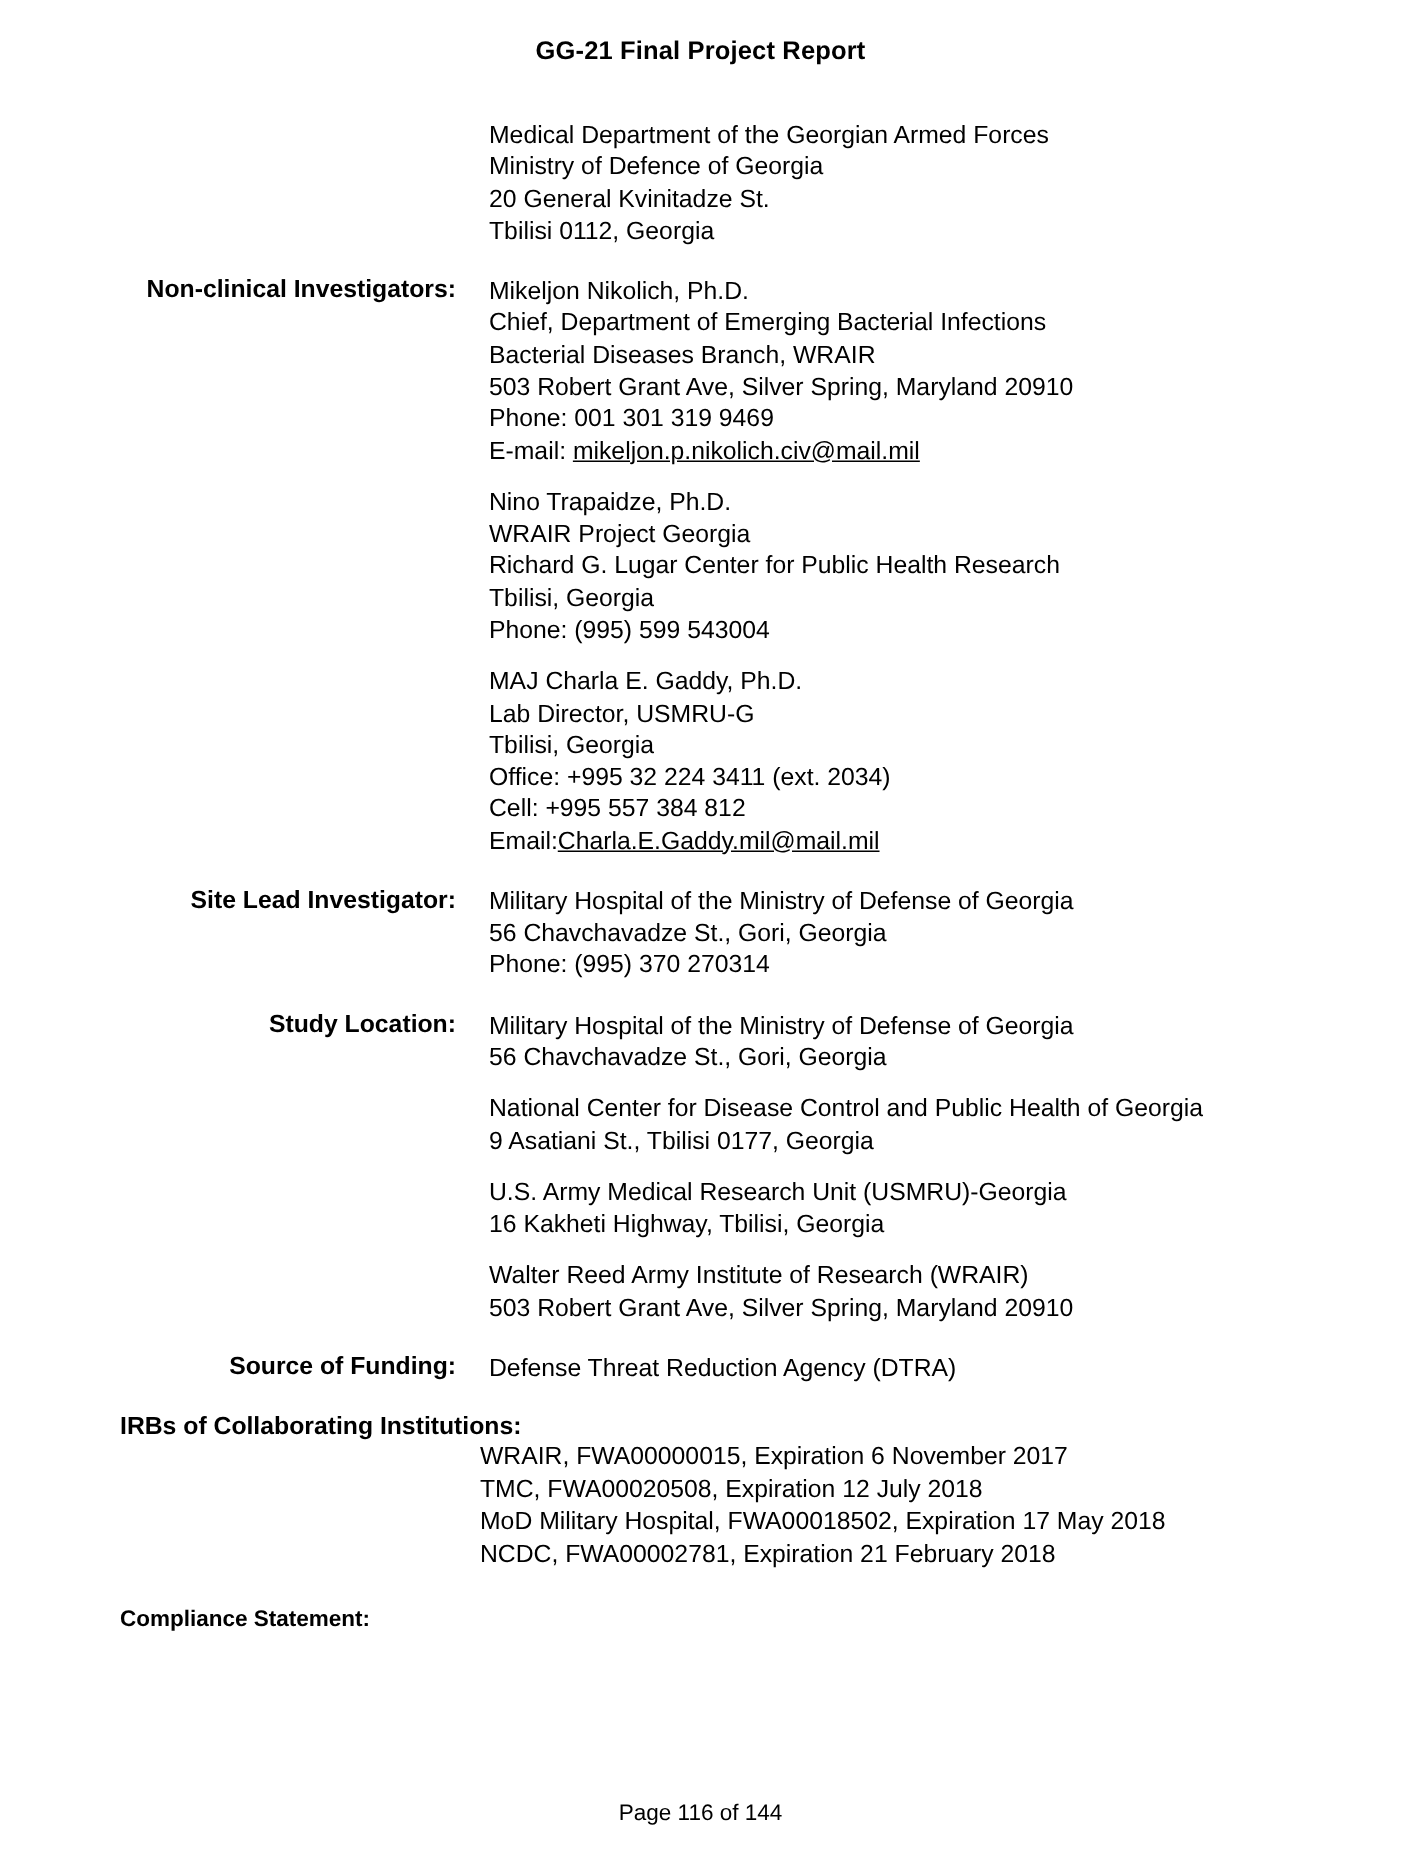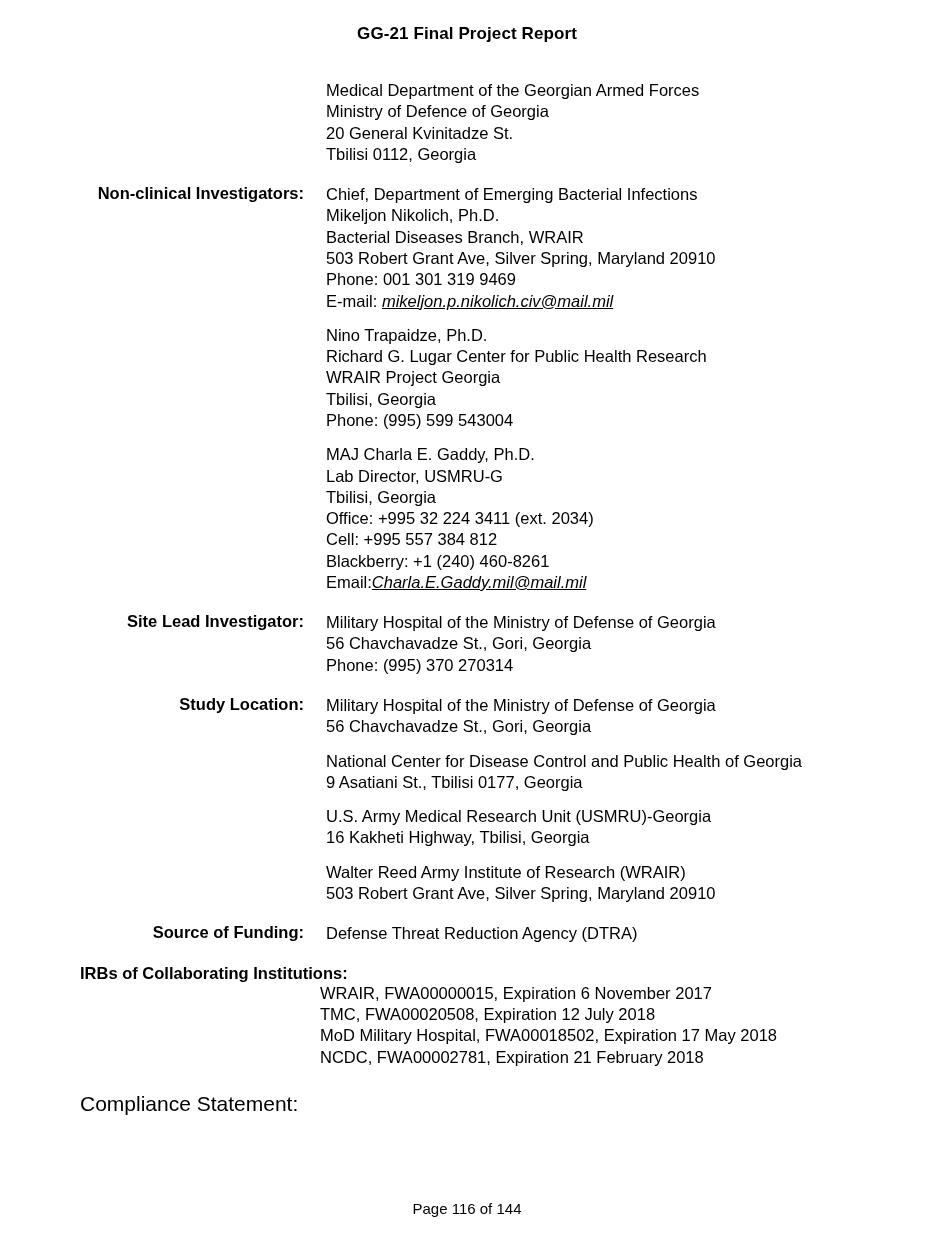"Chief, Department of Emerging Bacterial" div.line { order: before "Mikeljon Nikolich, Ph.D." -> after "Mikeljon Nikolich, Ph.D." }
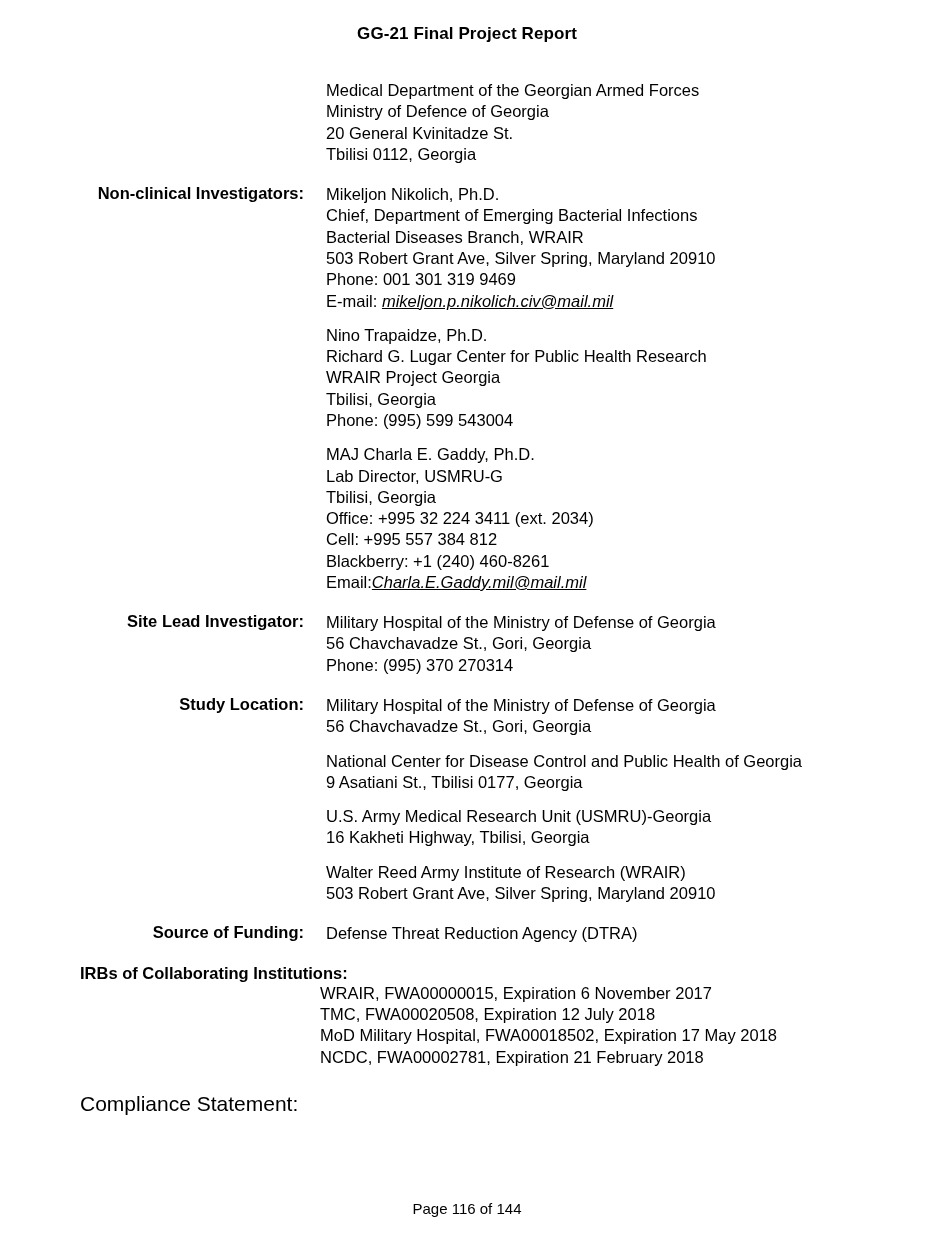"mikeljon.p.nikolich.civ@mail.mil" .u { font-style: italic -> none }
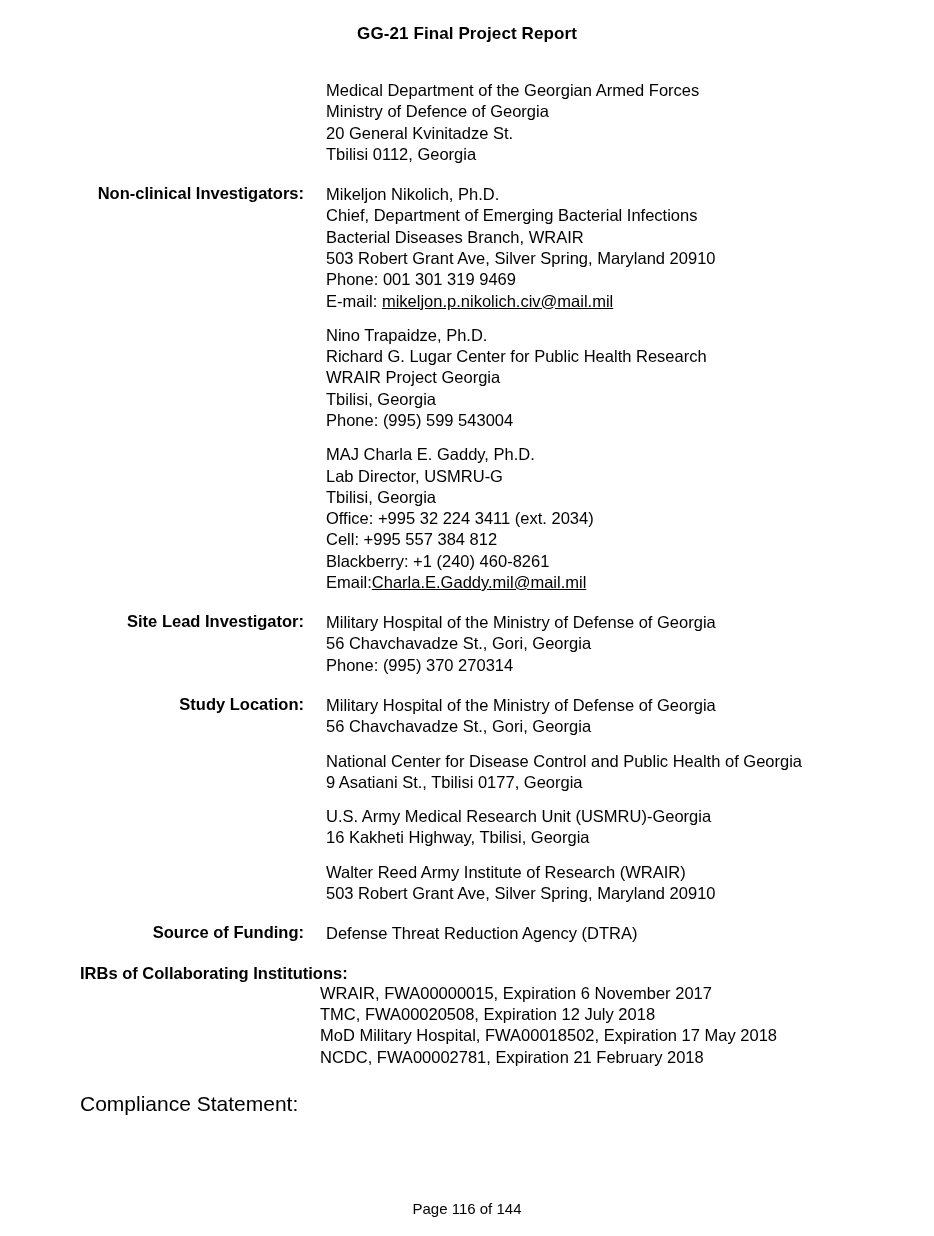"Richard G. Lugar Center for" div.line { order: before "WRAIR Project Georgia" -> after "WRAIR Project Georgia" }
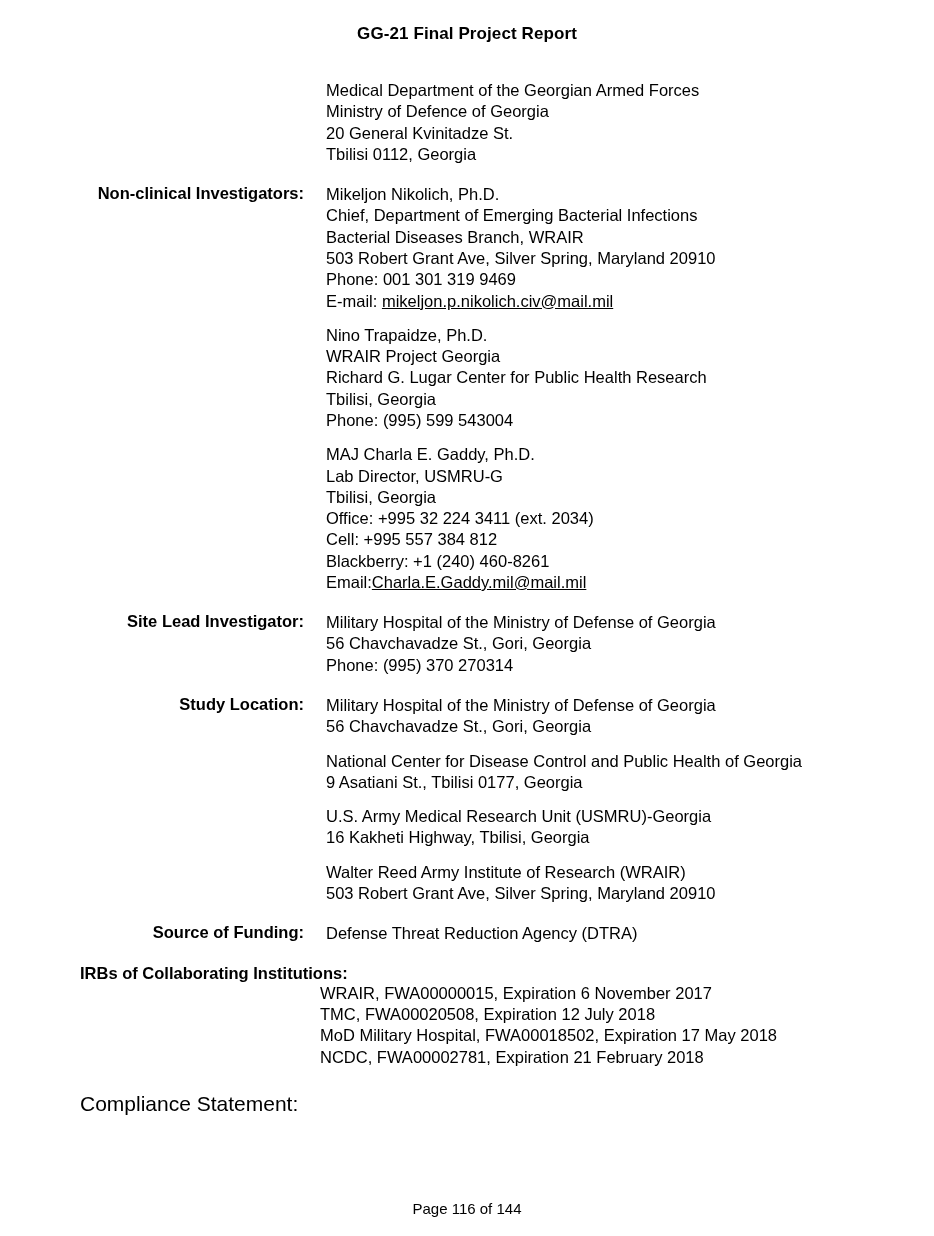"Blackberry: +1 (240) 460-8261" div.line { html: <div>Blackberry: +1 (240) 460-8261</div> -> none }
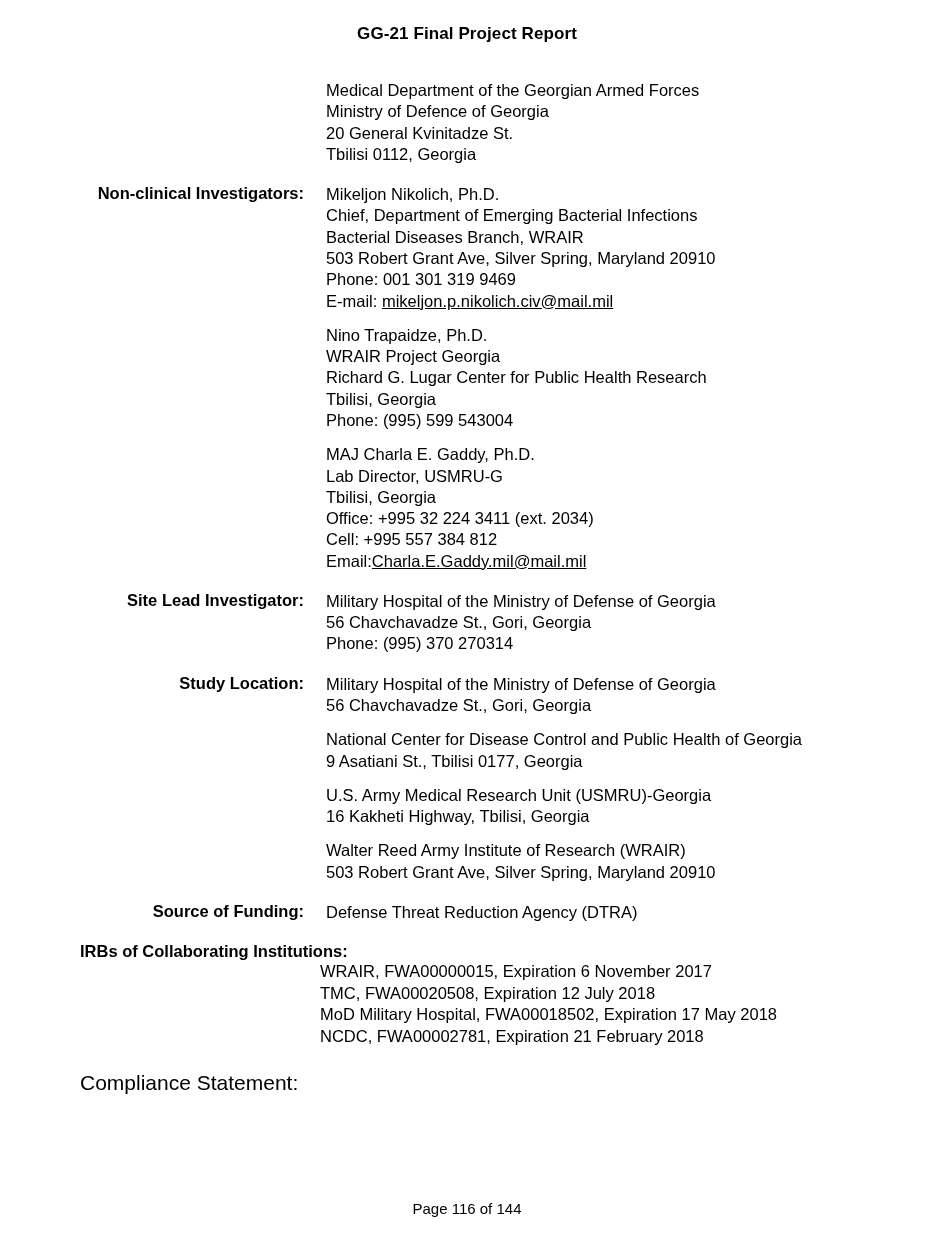"Compliance Statement:" .compliance-head { font-size: 21px -> 15px; font-weight: normal -> bold }
